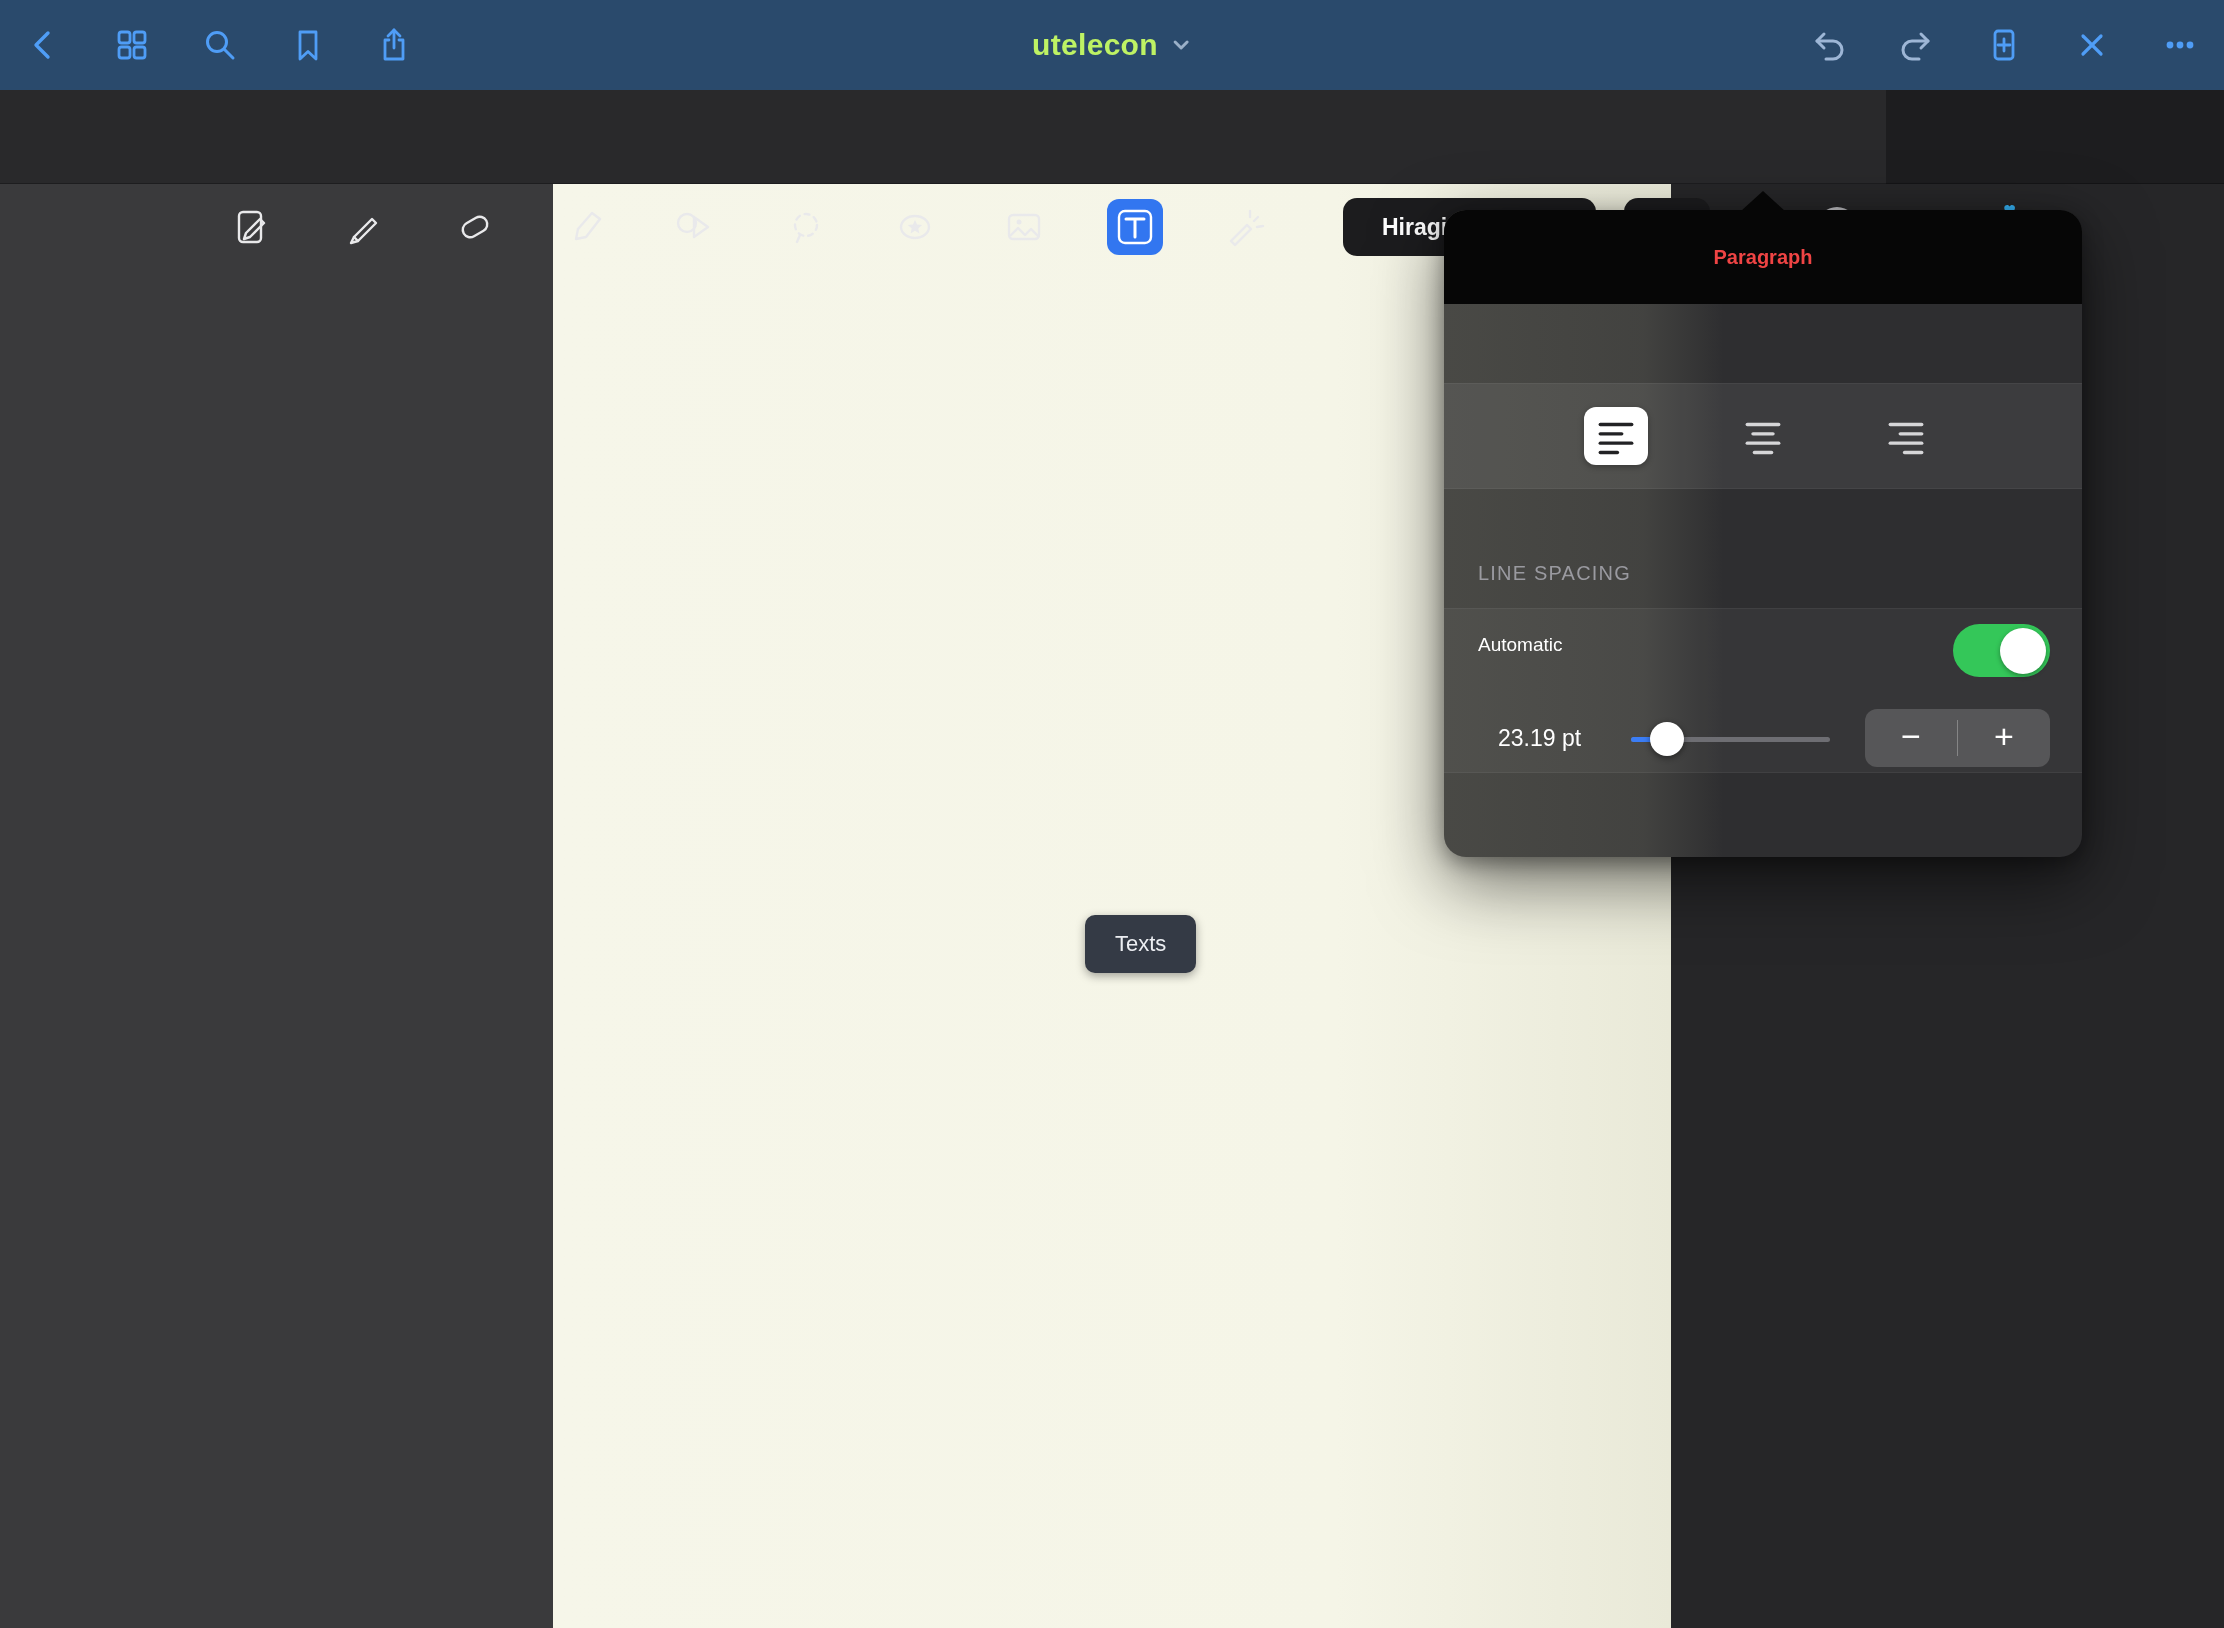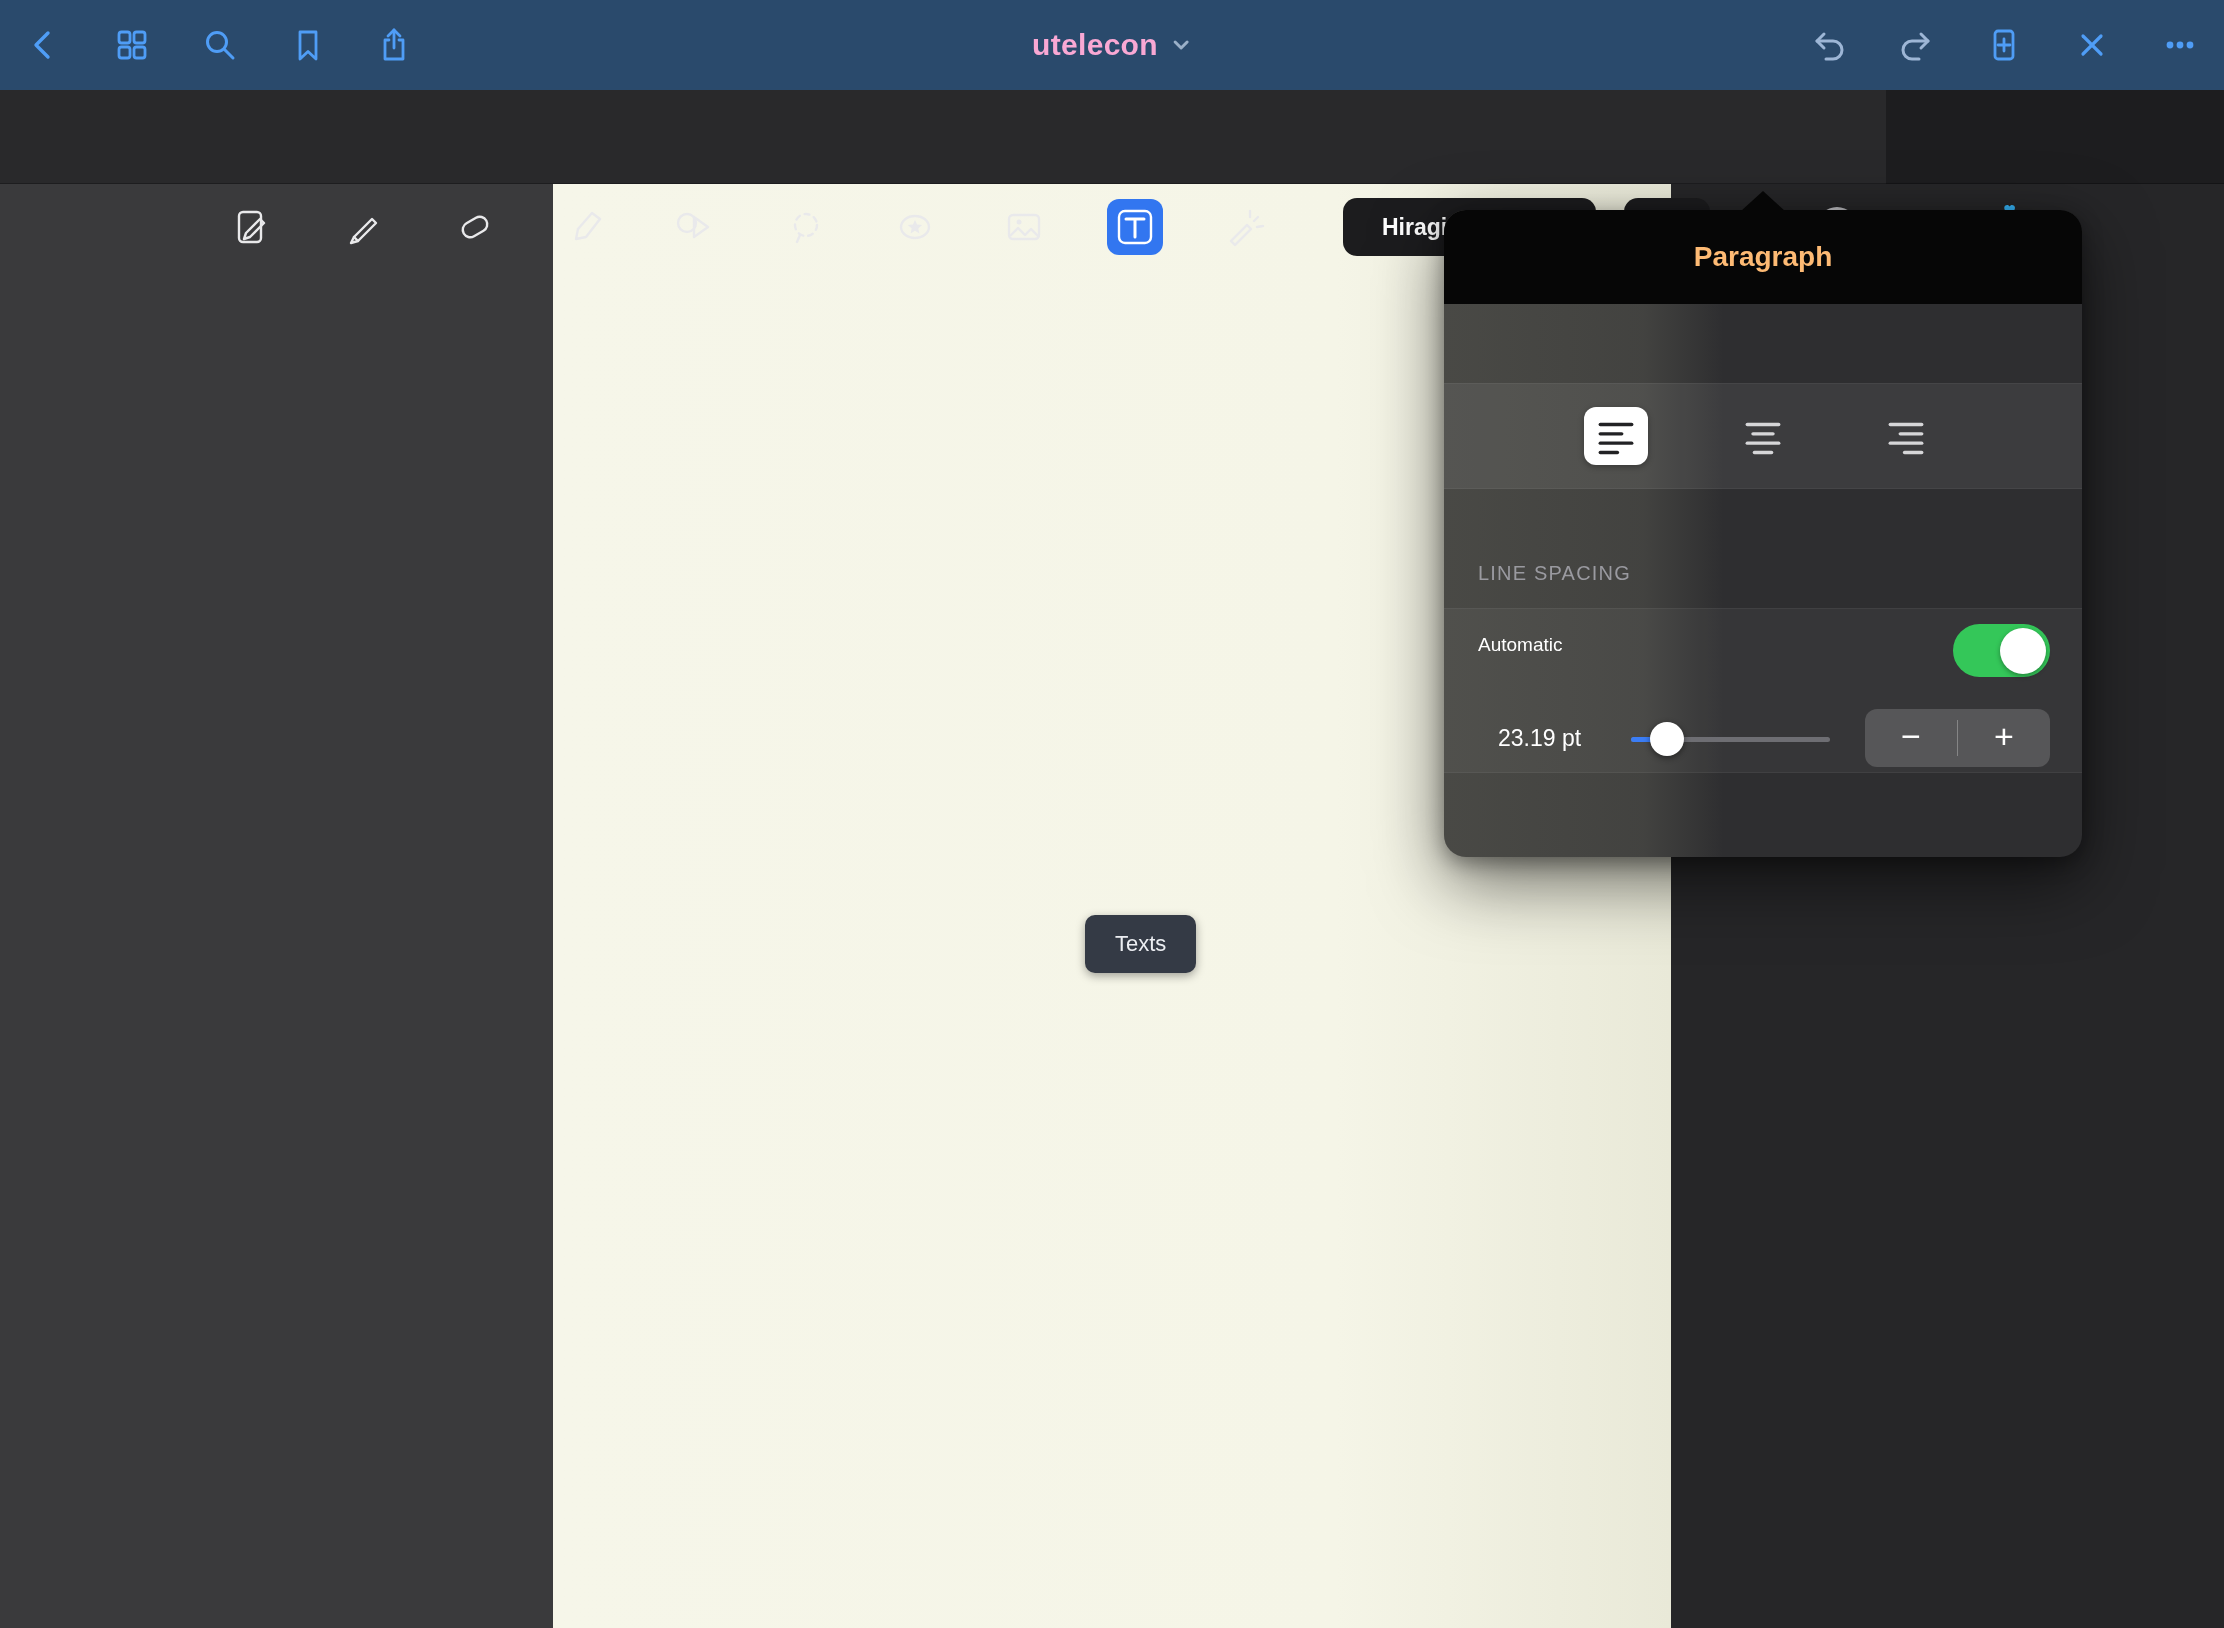"utelecon" #title-btn .doc-title { color: #f9a8d4 -> #bef264 }
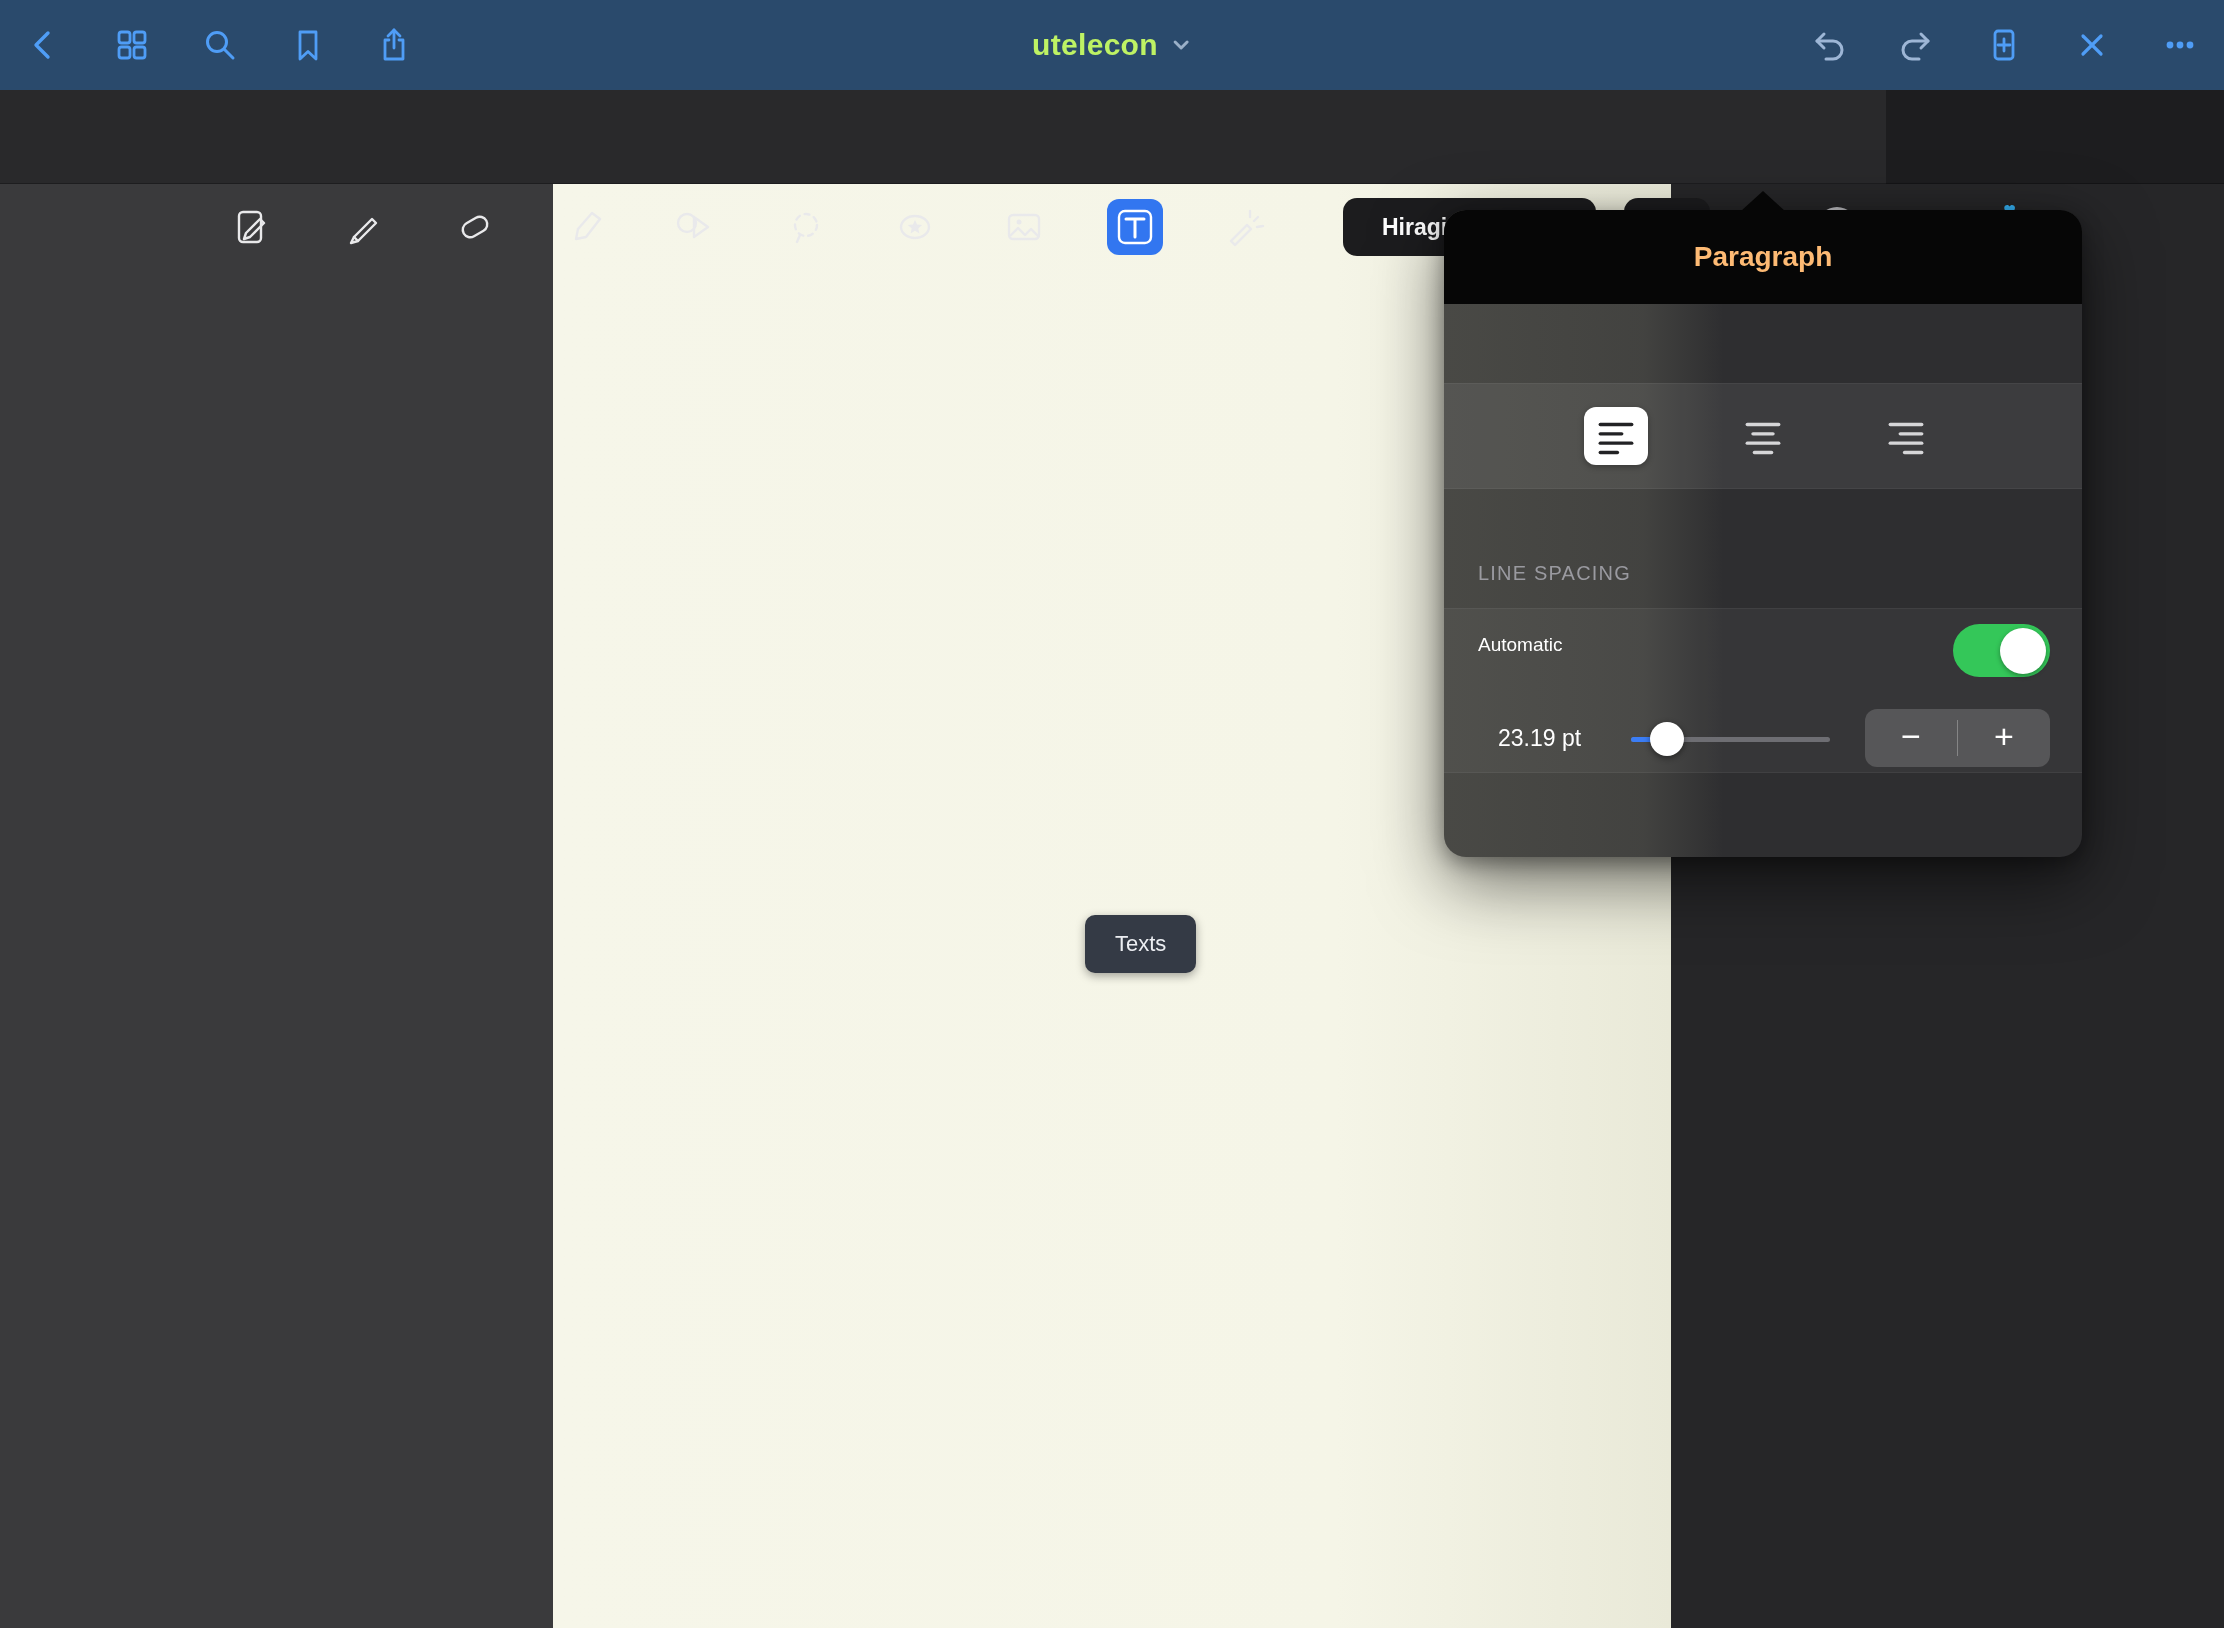"Paragraph" #pop-header .pop-title { color: #fdba74 -> #ef4444; font-size: 28px -> 20px }
